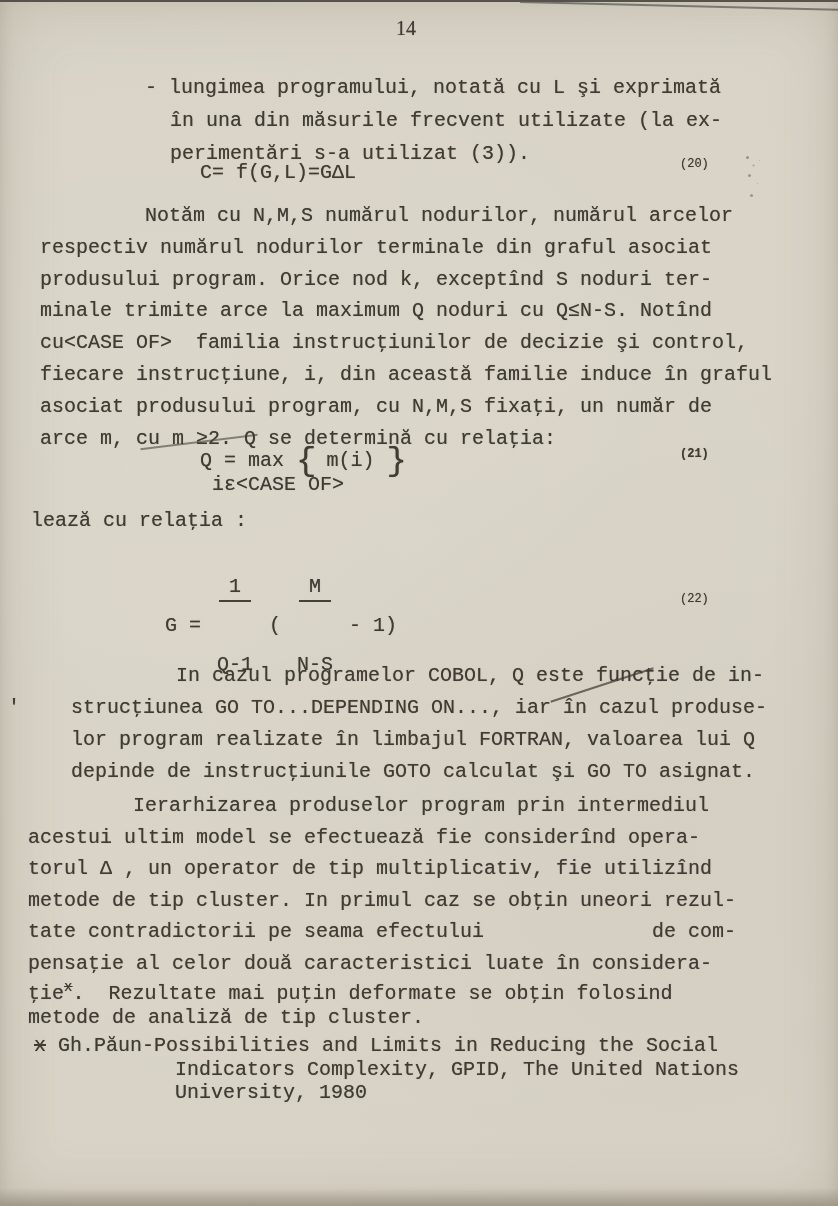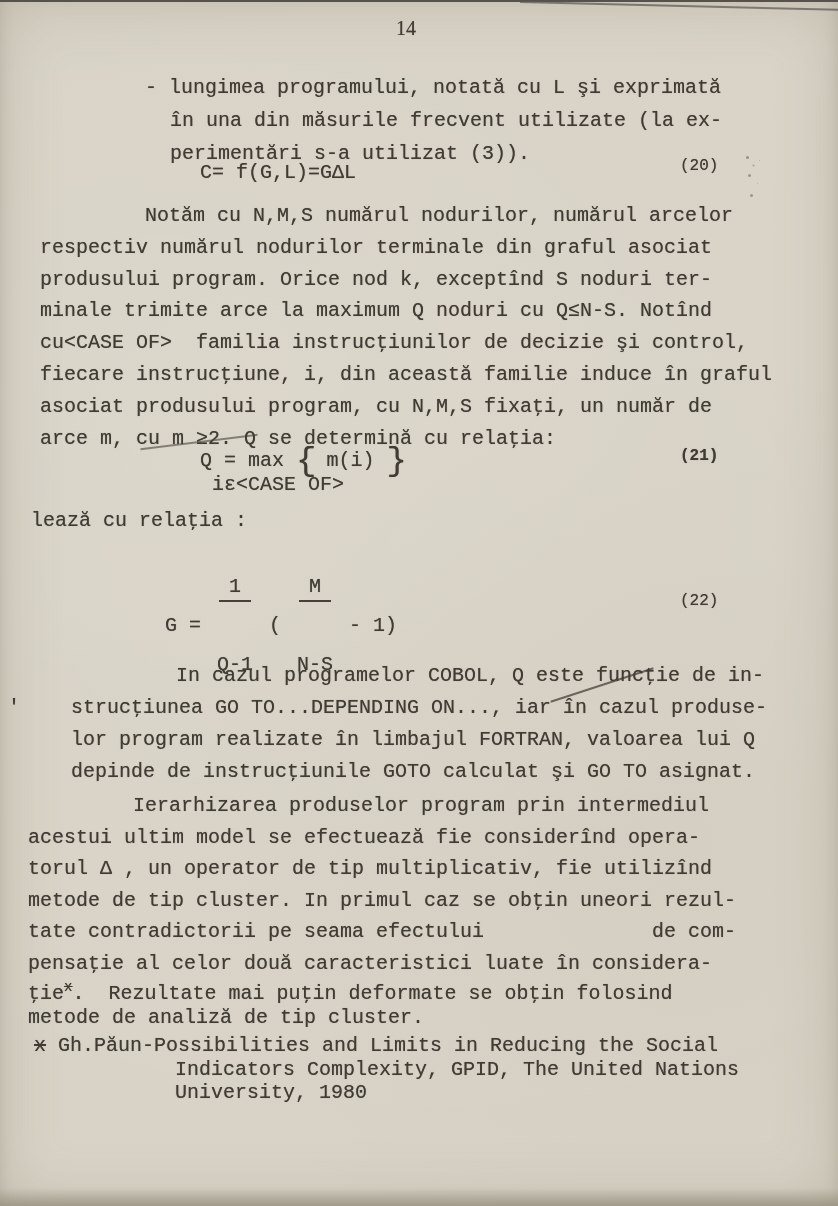"(20)" .eq-num { font-size: 16px -> 12px }
